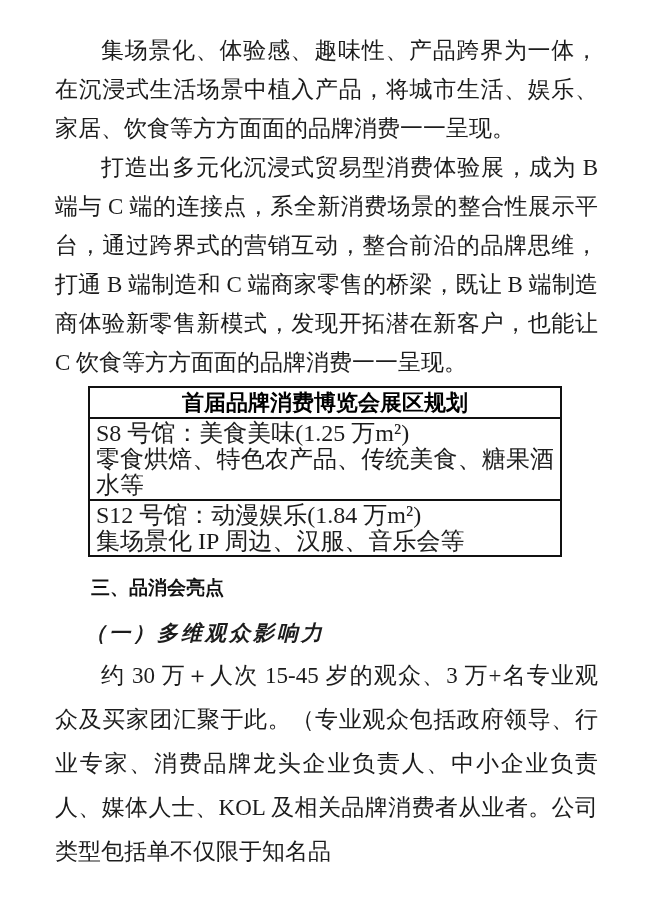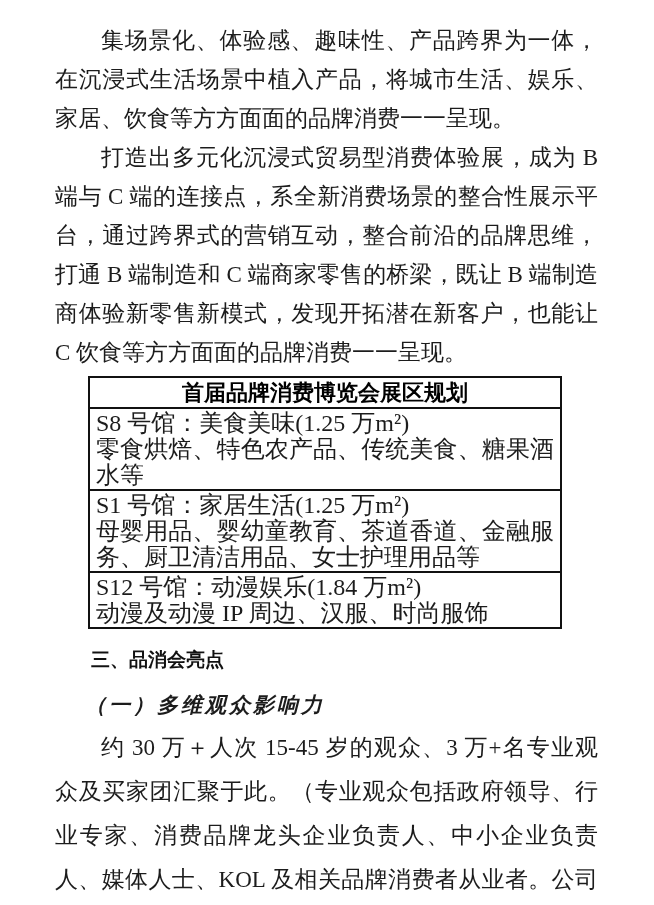"集场景化、体验感、趣味性、产品跨界为一体，在沉浸式生活场景中植入产品，将城市生活" .page { padding: 21px 56px 0 55px -> 31px 56px 0 55px }
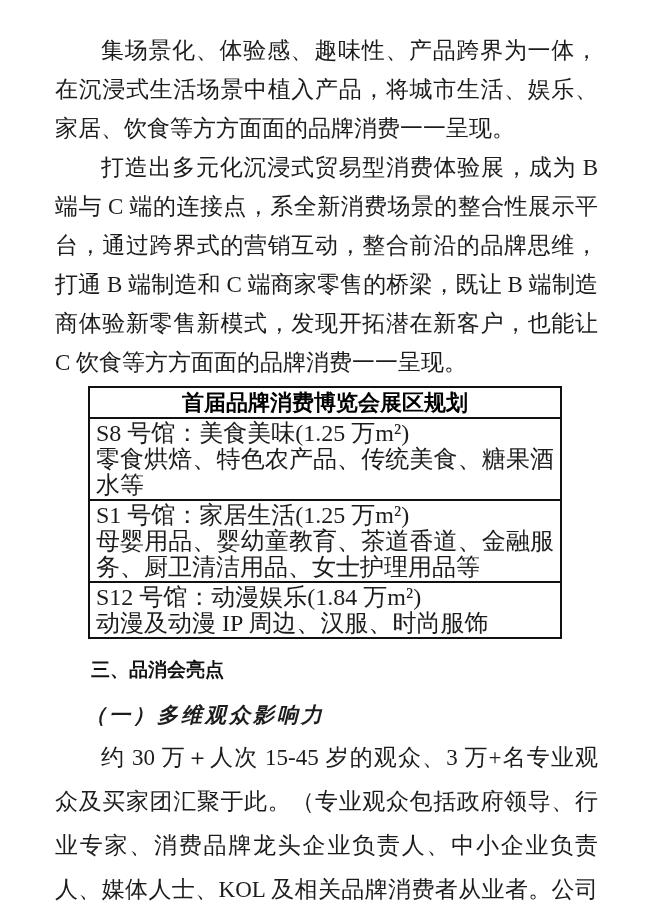"S1 号馆：家居生活(1.25 万m²)" tr { html: <tr> <td> <div>S1 号馆：家居生活(1.25 万m²)</div> <div>母婴用品、婴幼童教育、茶道香道、金融服务、厨卫清洁用品、女士护理用品等</div> </td> </tr> -> none }
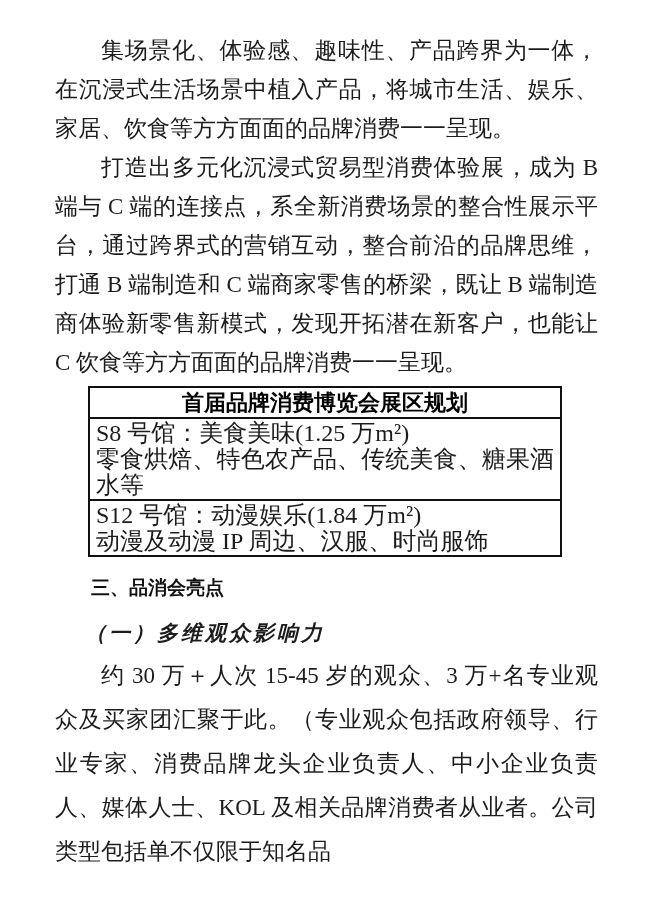"动漫及动漫 IP 周边、汉服、时尚服饰" div.items-line { text: 动漫及动漫 IP 周边、汉服、时尚服饰 -> 集场景化 IP 周边、汉服、音乐会等 }
